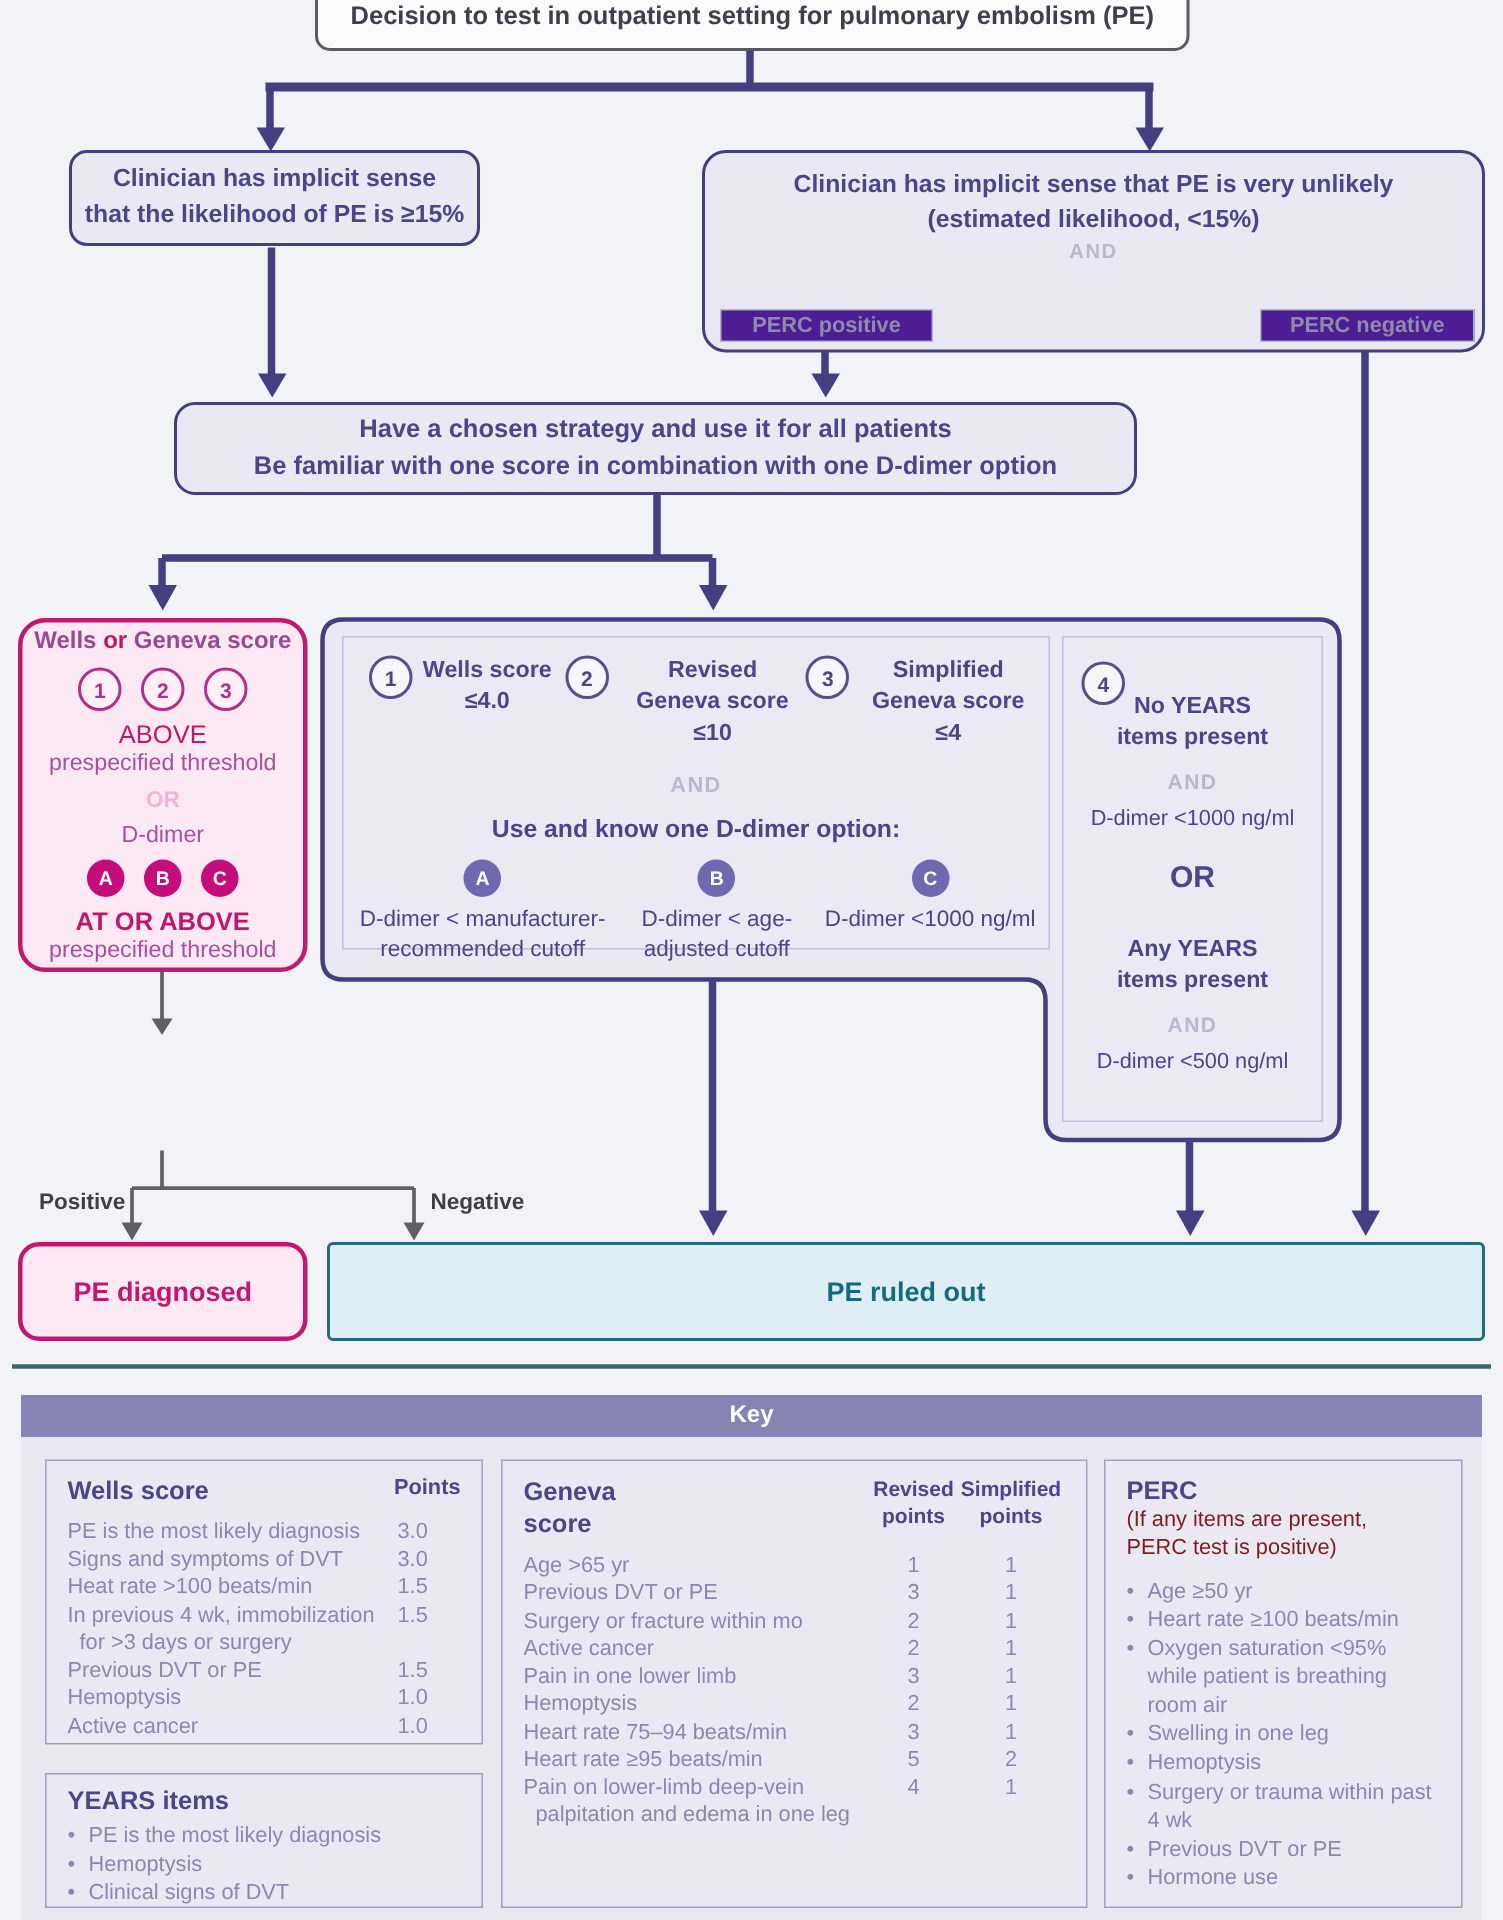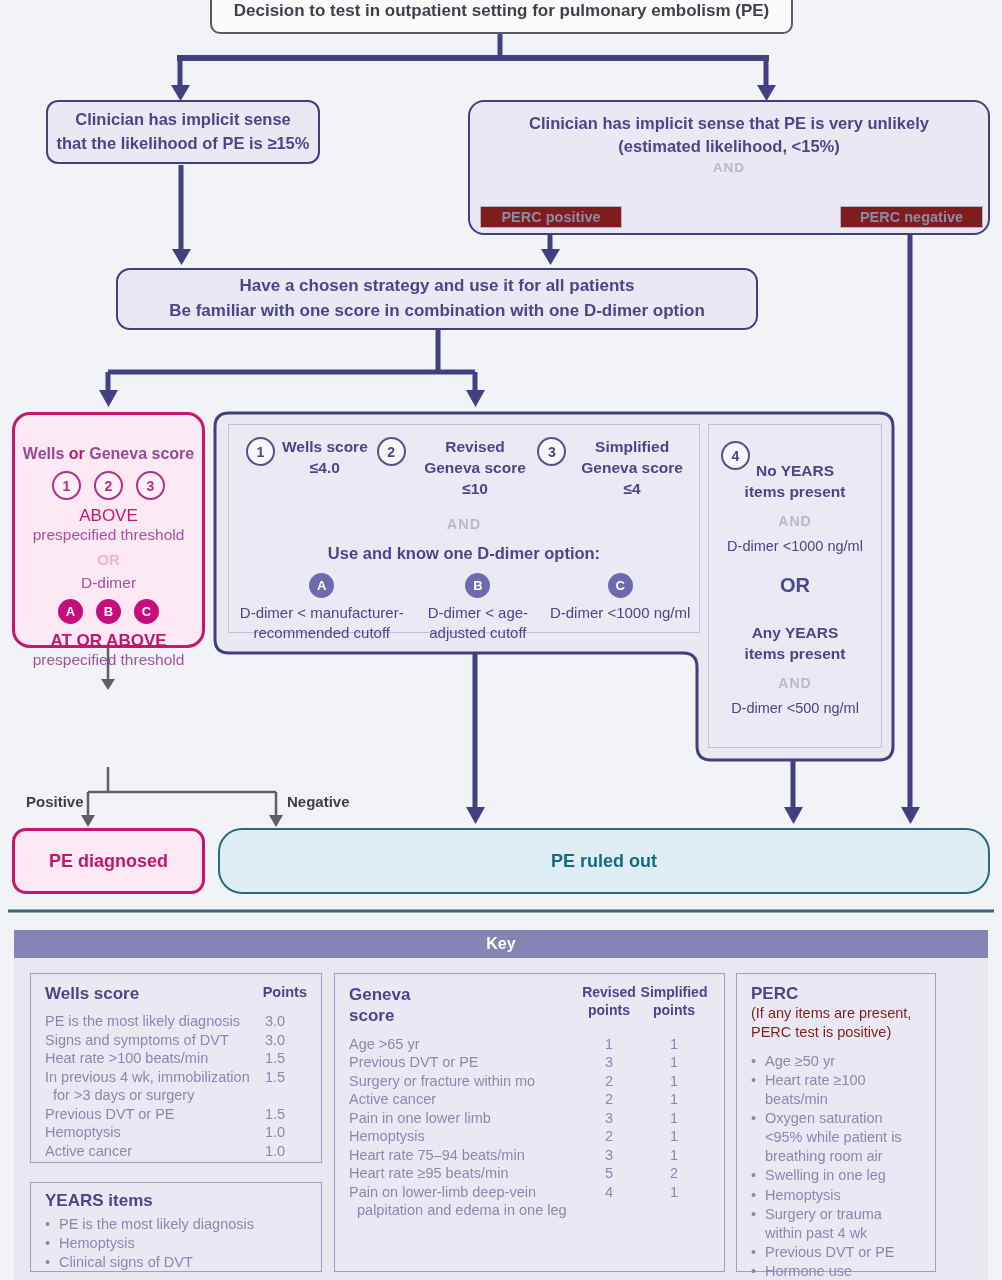"PERC positive" .percbox { background: #7f1d1d -> #4c1d95 }
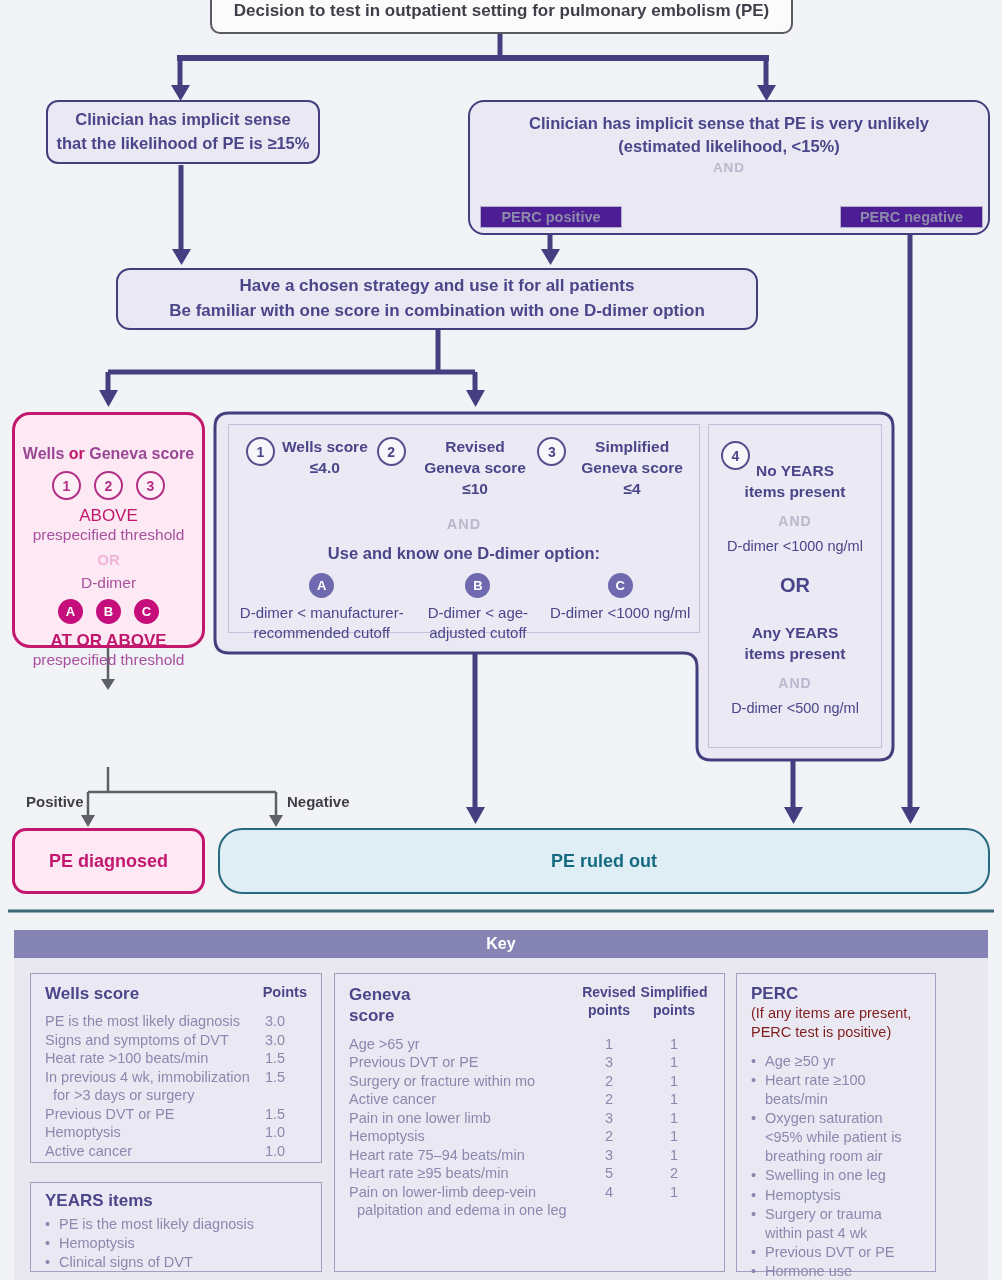"Wells or Geneva score" div.box { padding-top: 30px -> 4px }
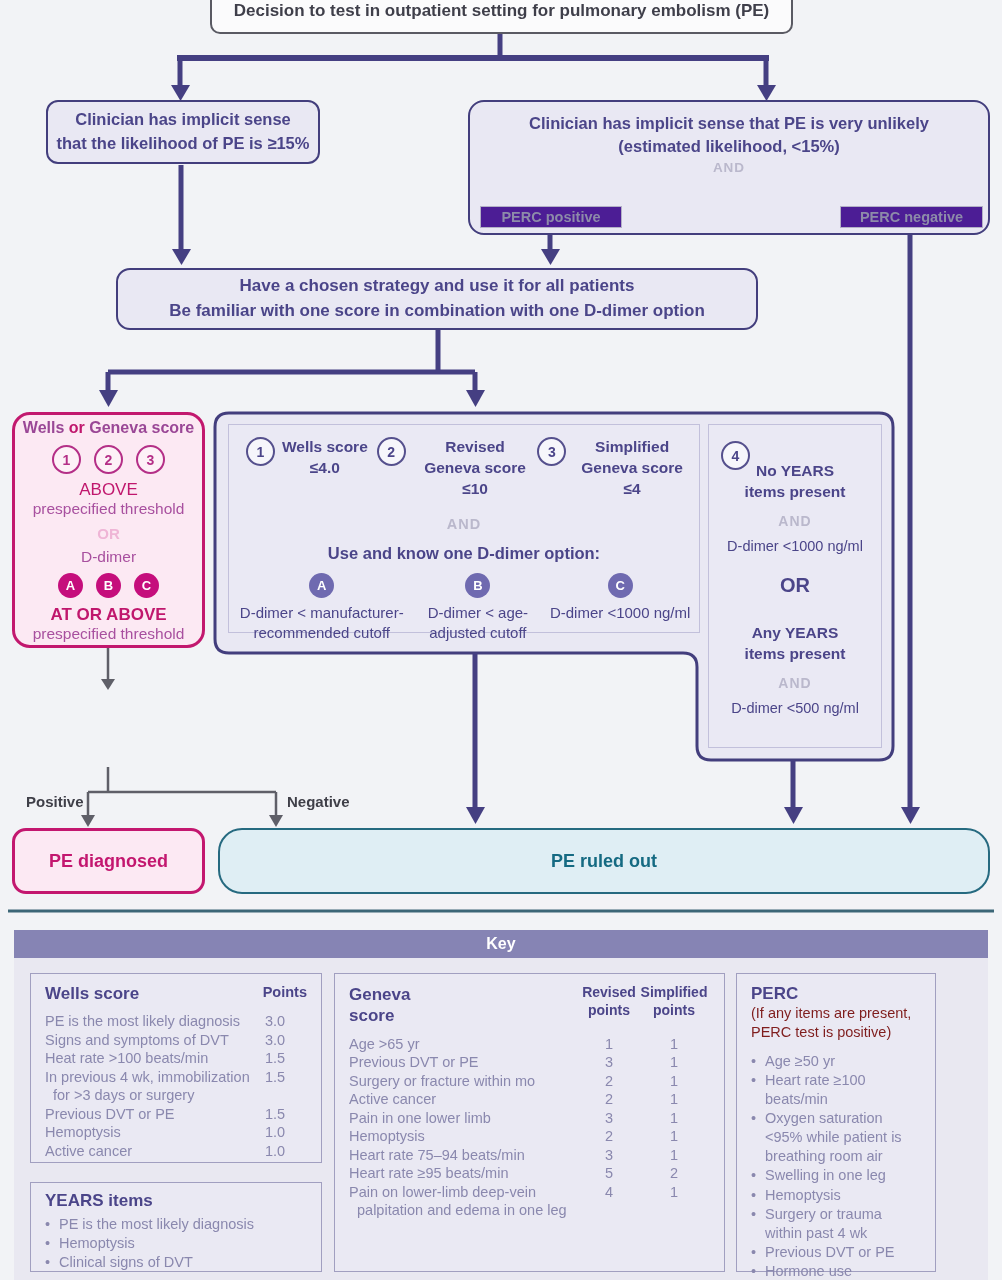"PE ruled out" .peruled { border-radius: 24px -> 4px }
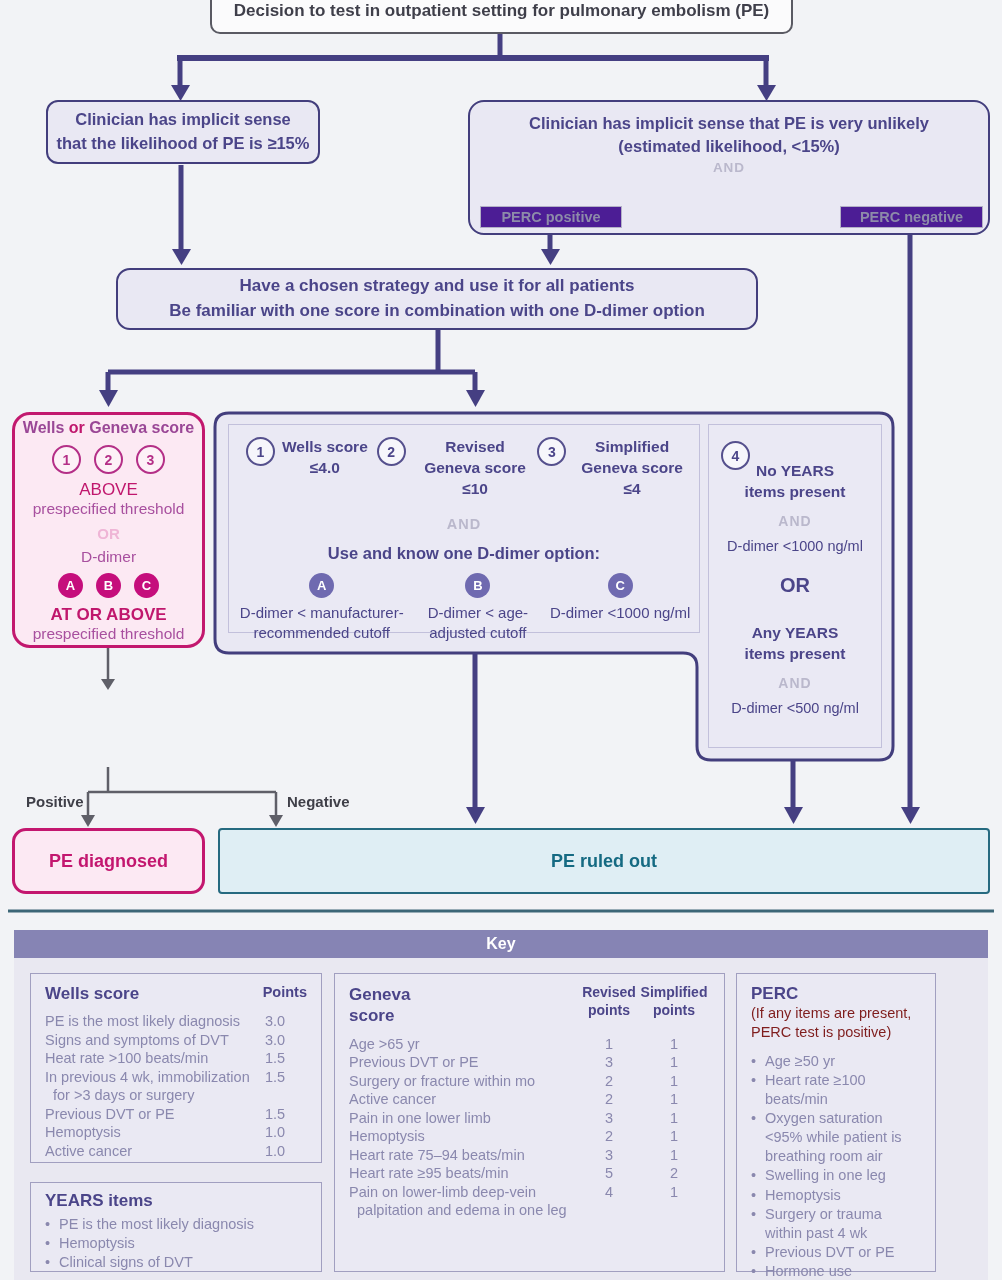"PERC" div.keybox { width: 200px -> 239px }
